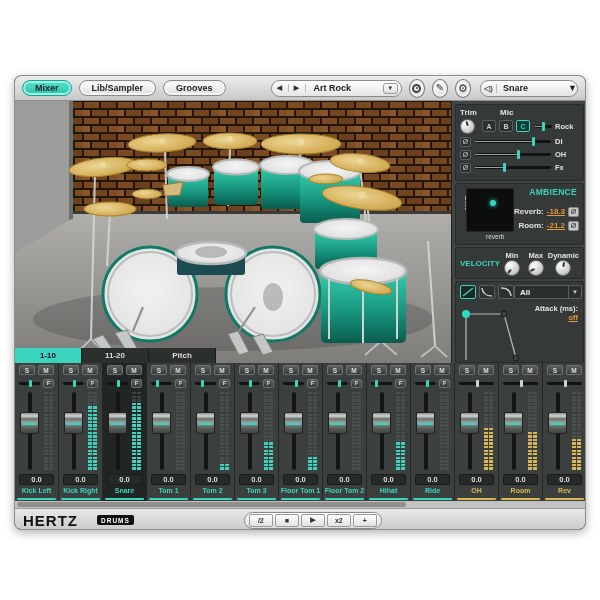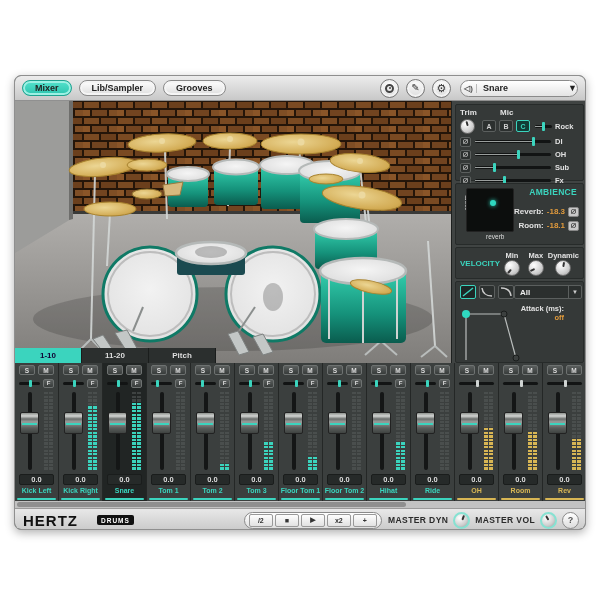"Art Rock" div.navpill { html: none -> <div> <div>◀</div> <div>▶</div> <div>Art Rock</div> <div>▼</div> </div> }
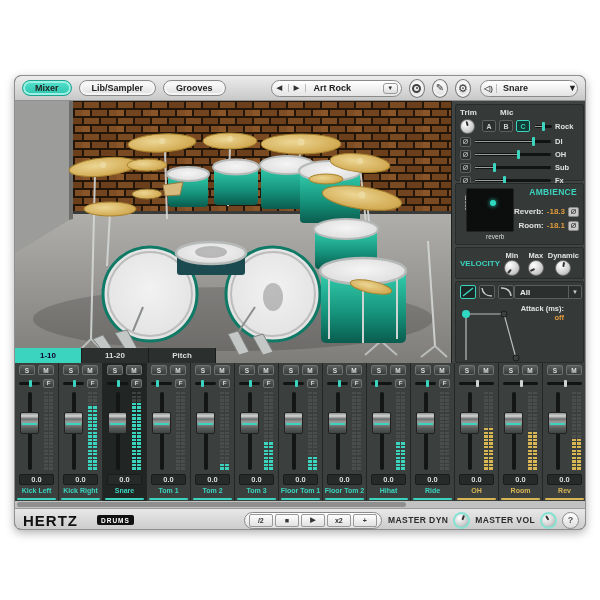"Sub" div.srow { html: <div> <span>Ø</span> <span> <i></i> <i></i> <i></i> </span> <span>Sub</span> </div> -> none }
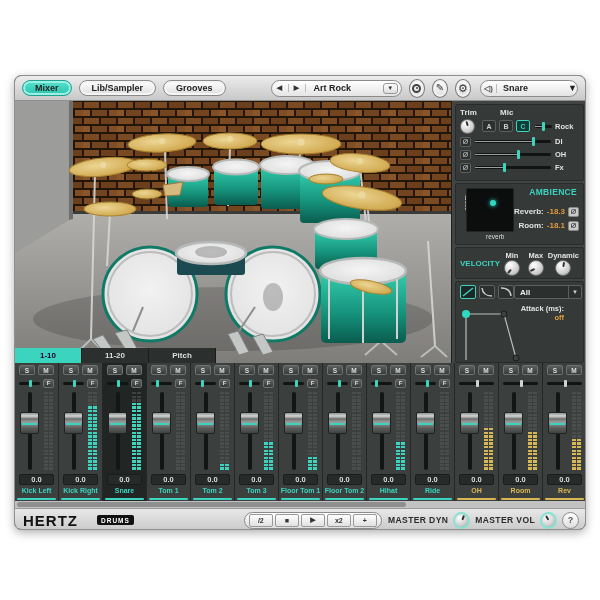"-18.3" .orange { text-decoration: none -> underline }
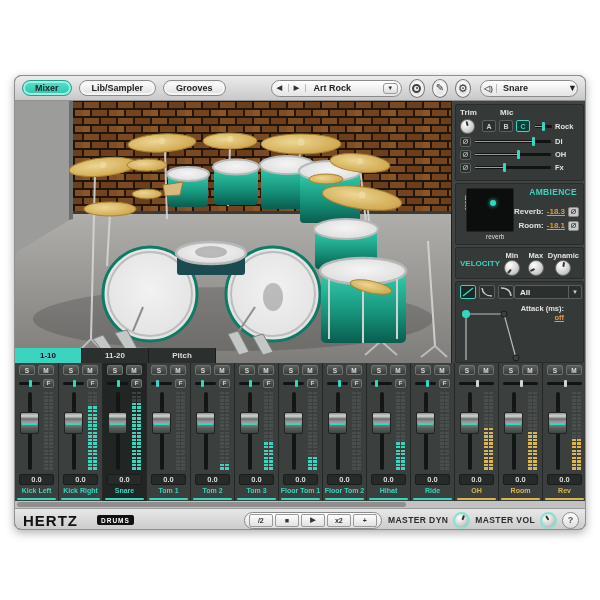"-18.1" span.pv { text: -18.1 -> -21.2 }
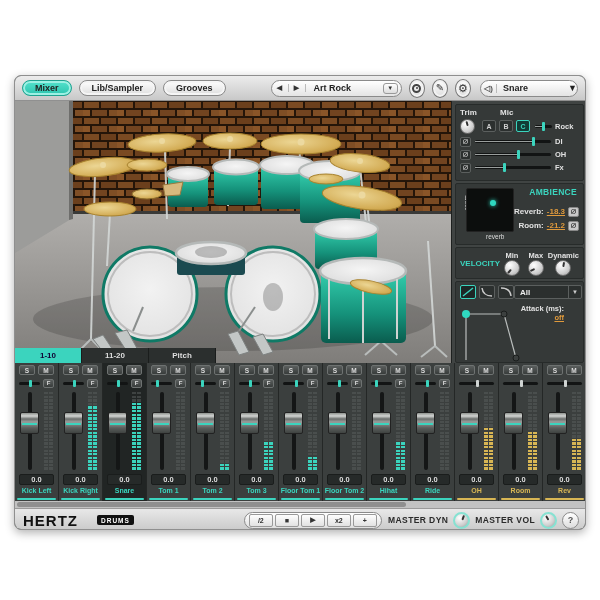"Attack (ms):" .atk { right: 19px -> 5px }
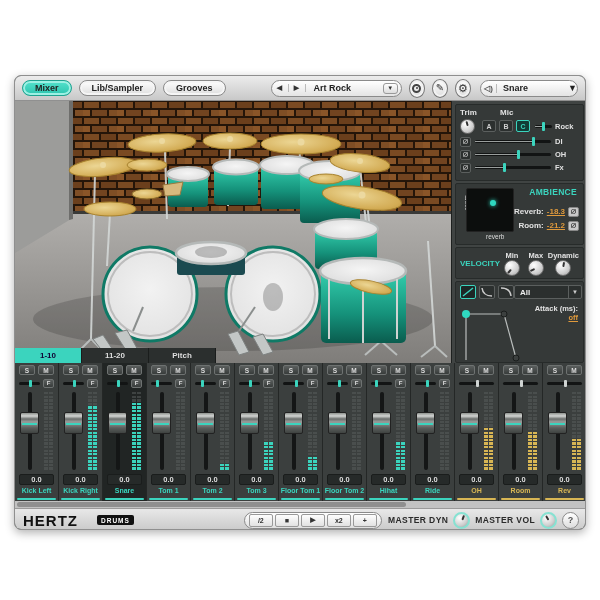"MASTER DYN" div.master { html: <div> <span>MASTER DYN</span> <span></span> <span>MASTER VOL</span> <span></span> <span>?</span> </div> -> none }
